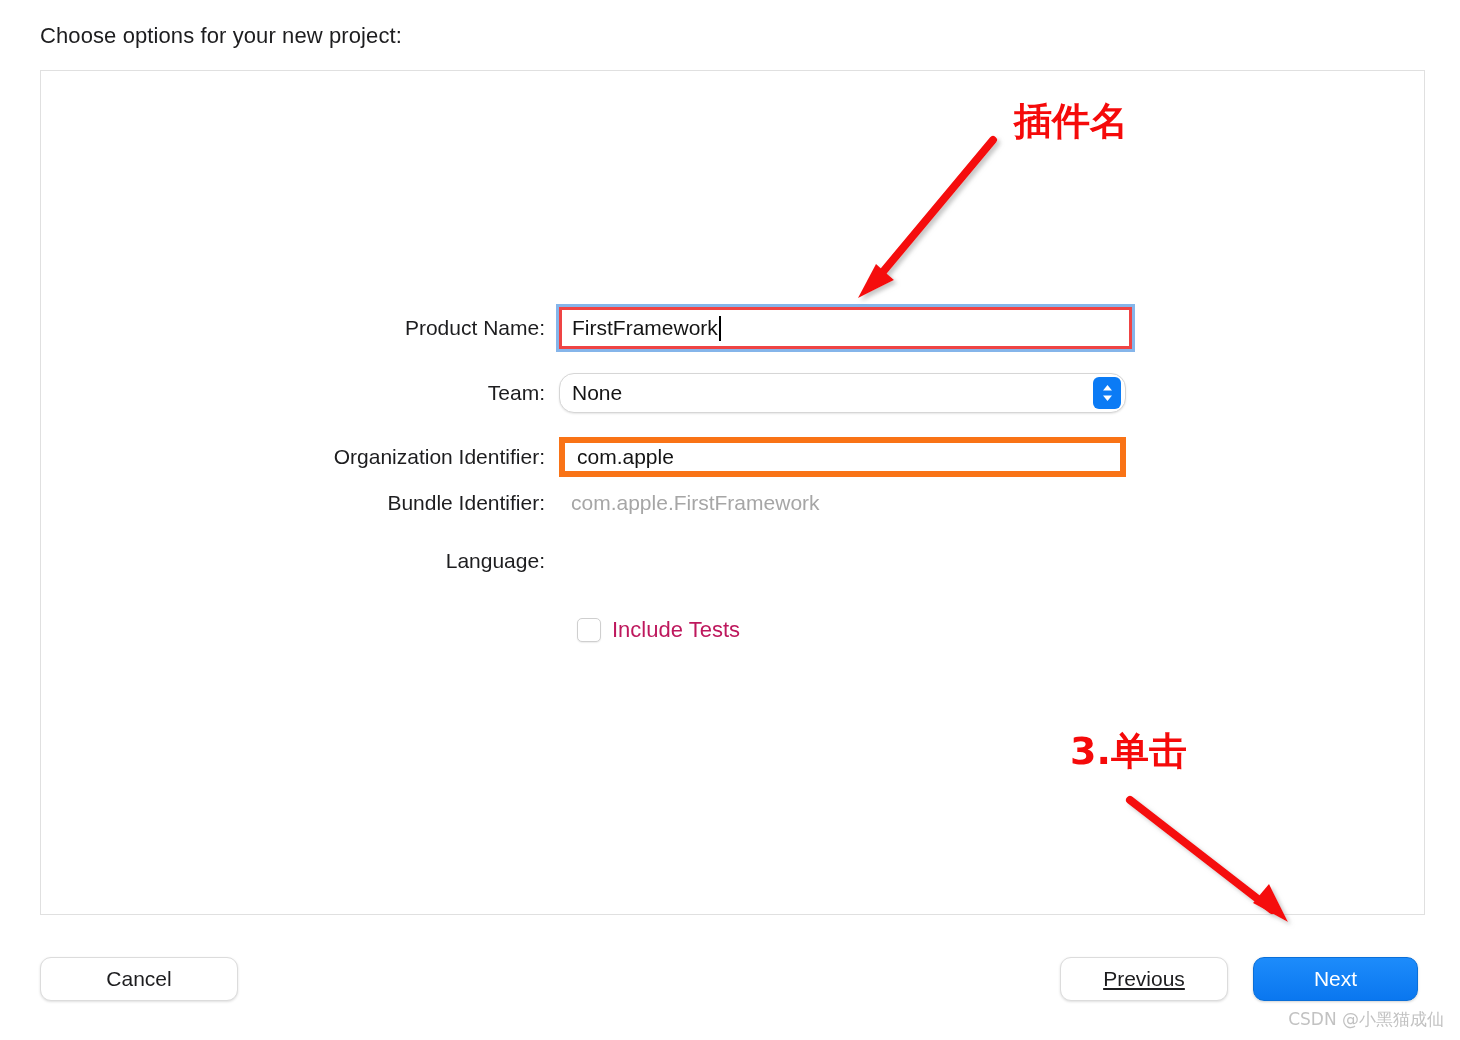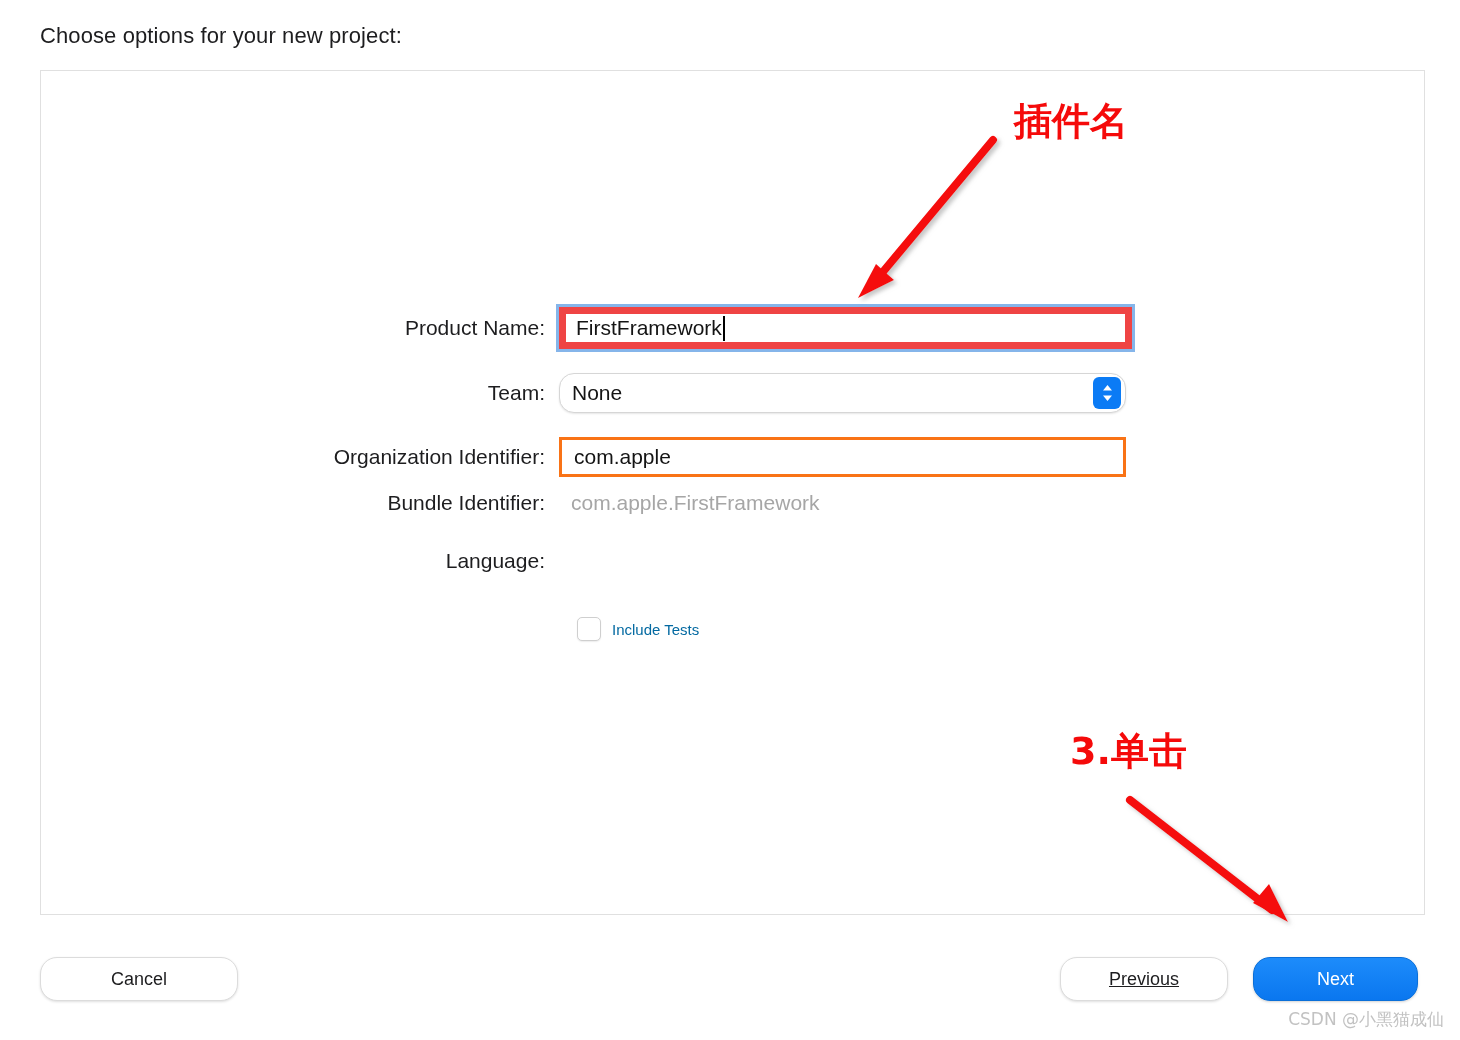"FirstFramework" .textfield-focused { border: 7px solid #ef4444 -> 3px solid #ef4444 }
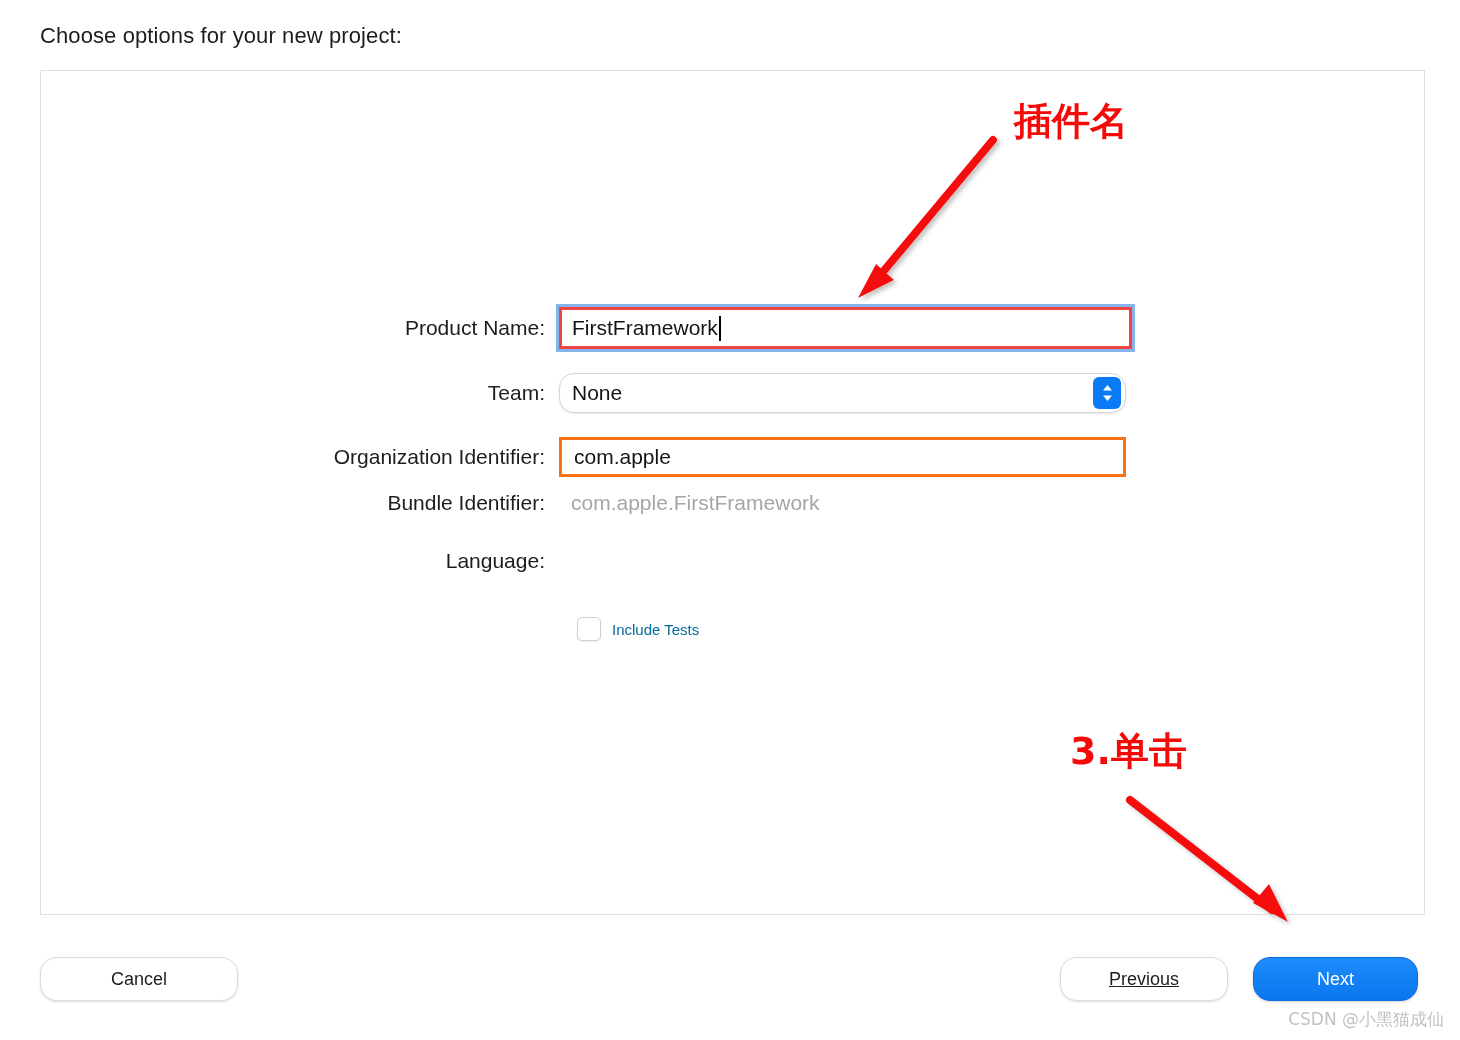"com.apple" .textfield-plain { border: 3px solid #f97316 -> 6px solid #f97316 }
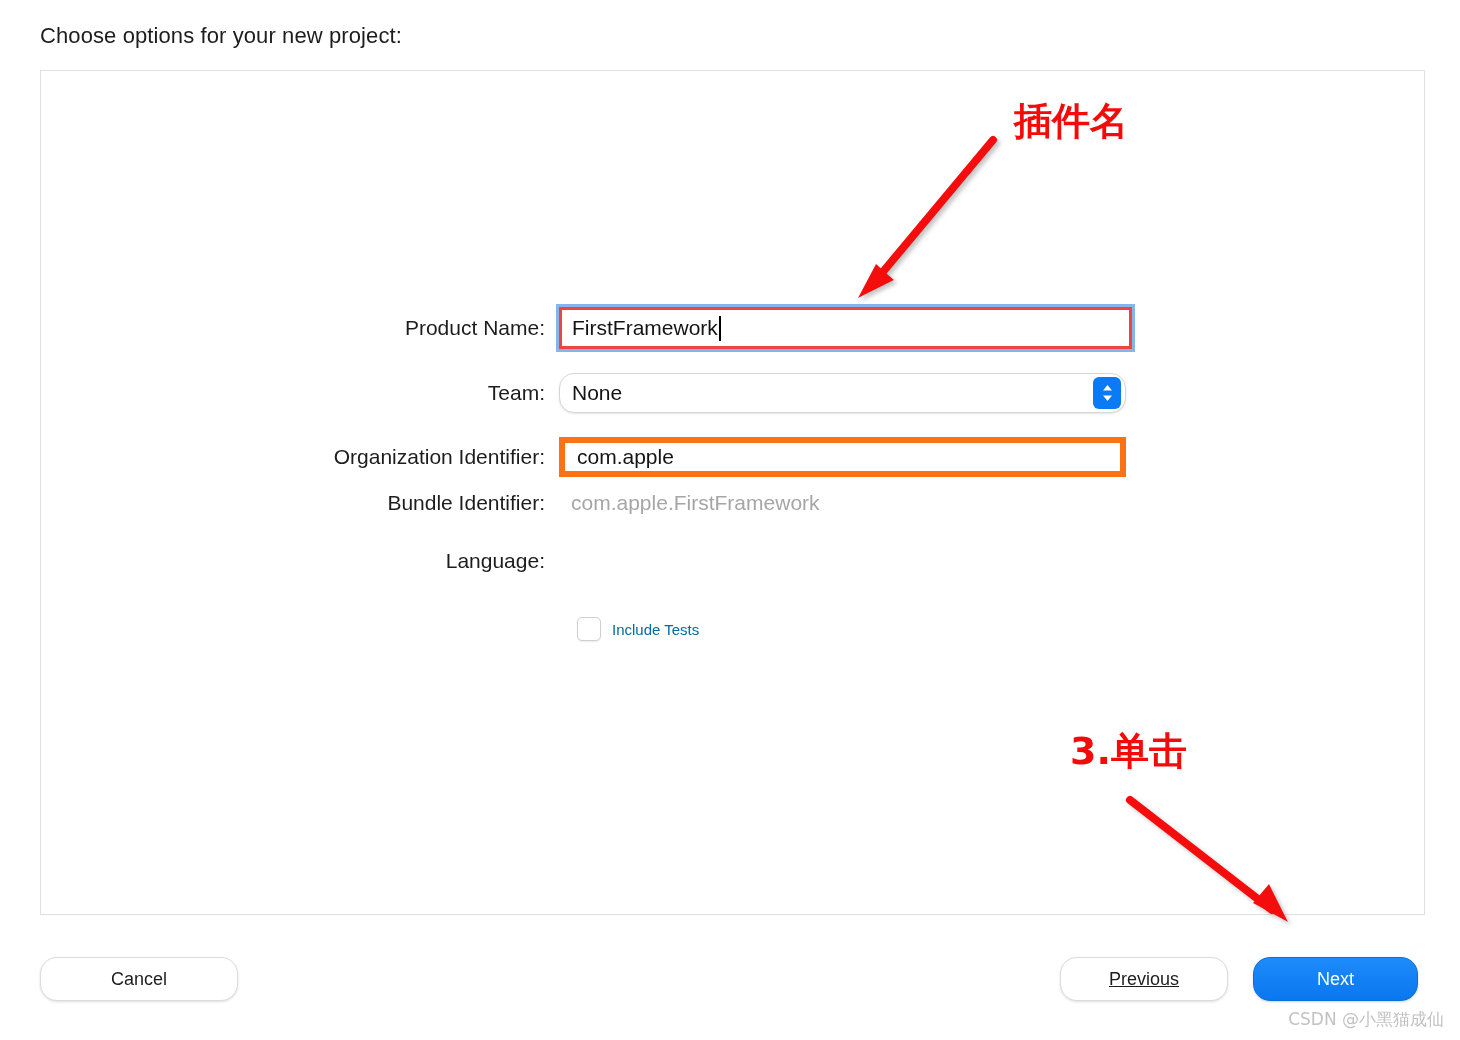"Include Tests" .checkbox-label { color: #0369a1 -> #be185d; font-size: 15px -> 22px }
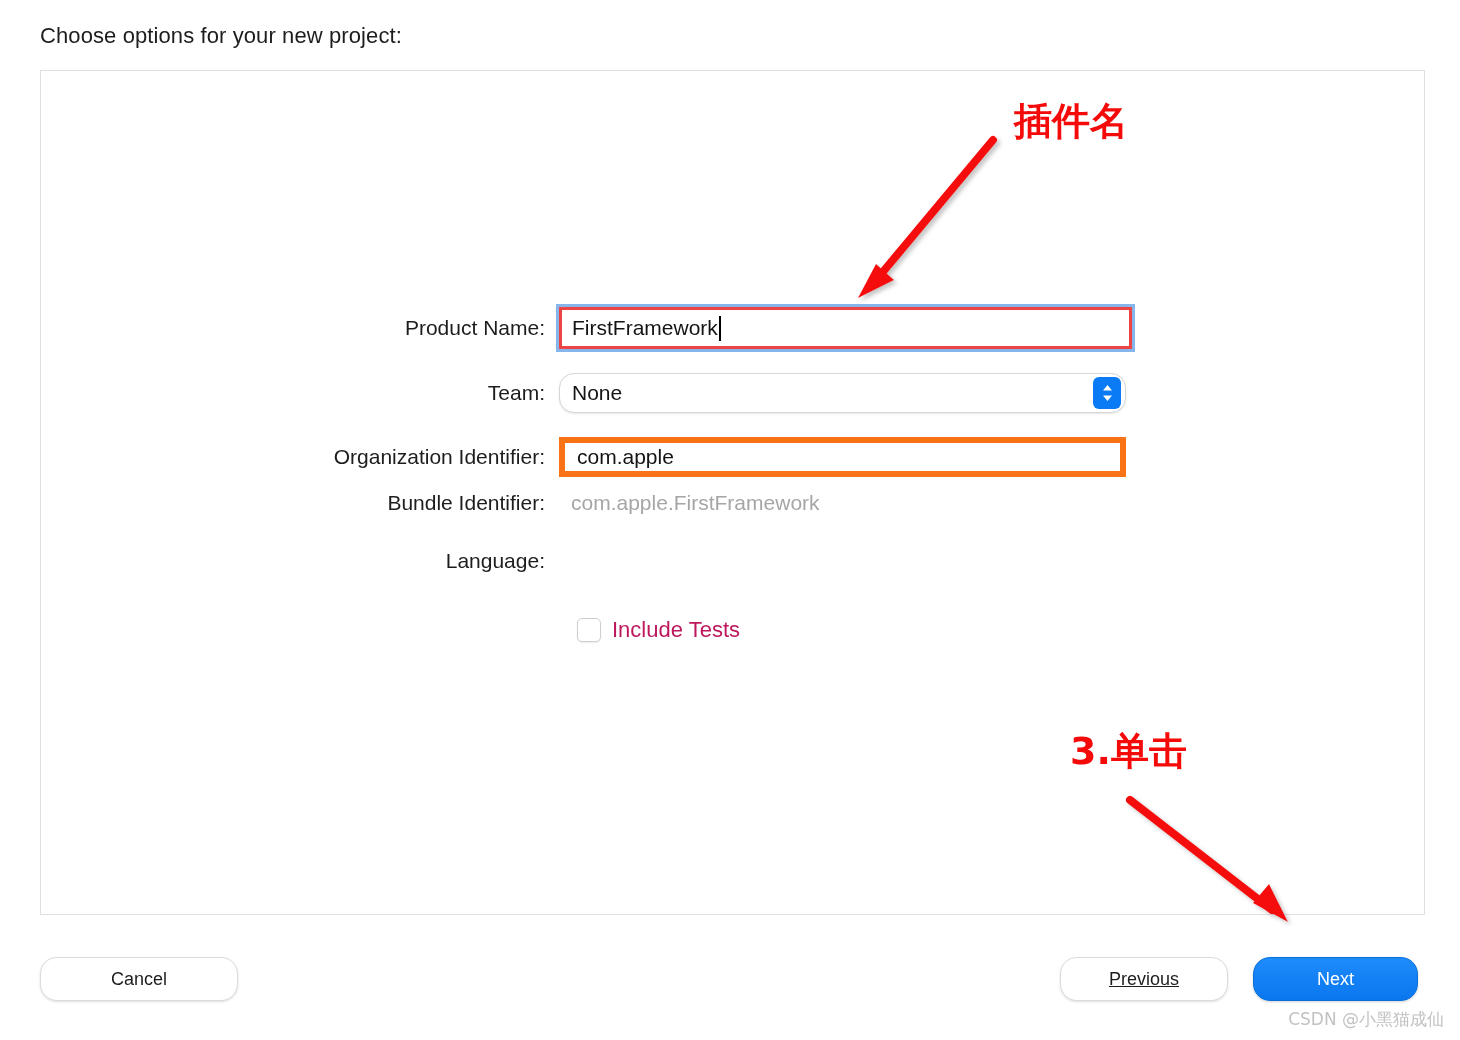"Cancel" .footer-button { border-radius: 17px -> 11px; font-size: 18px -> 21px }
